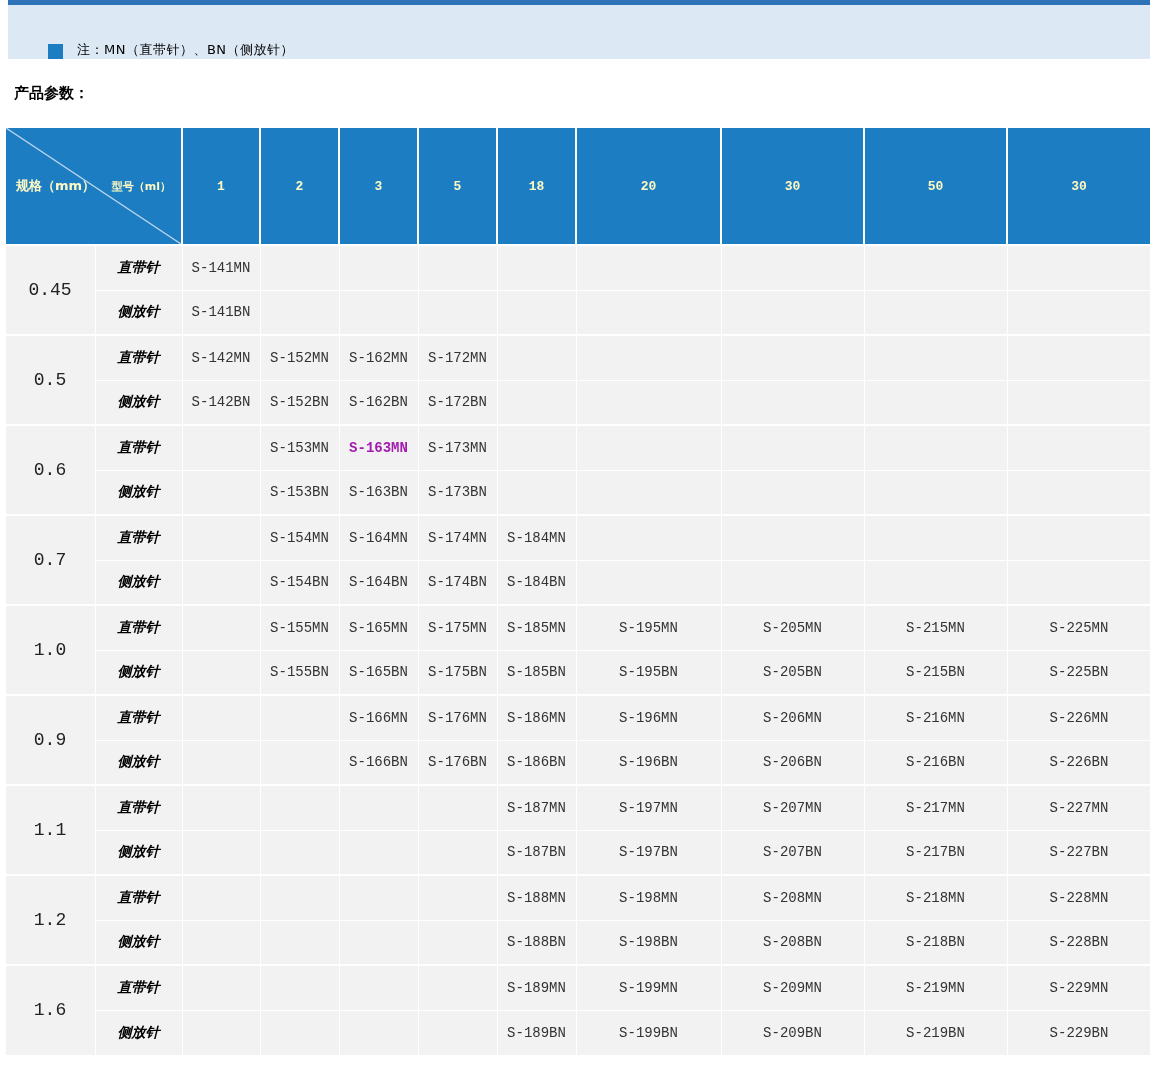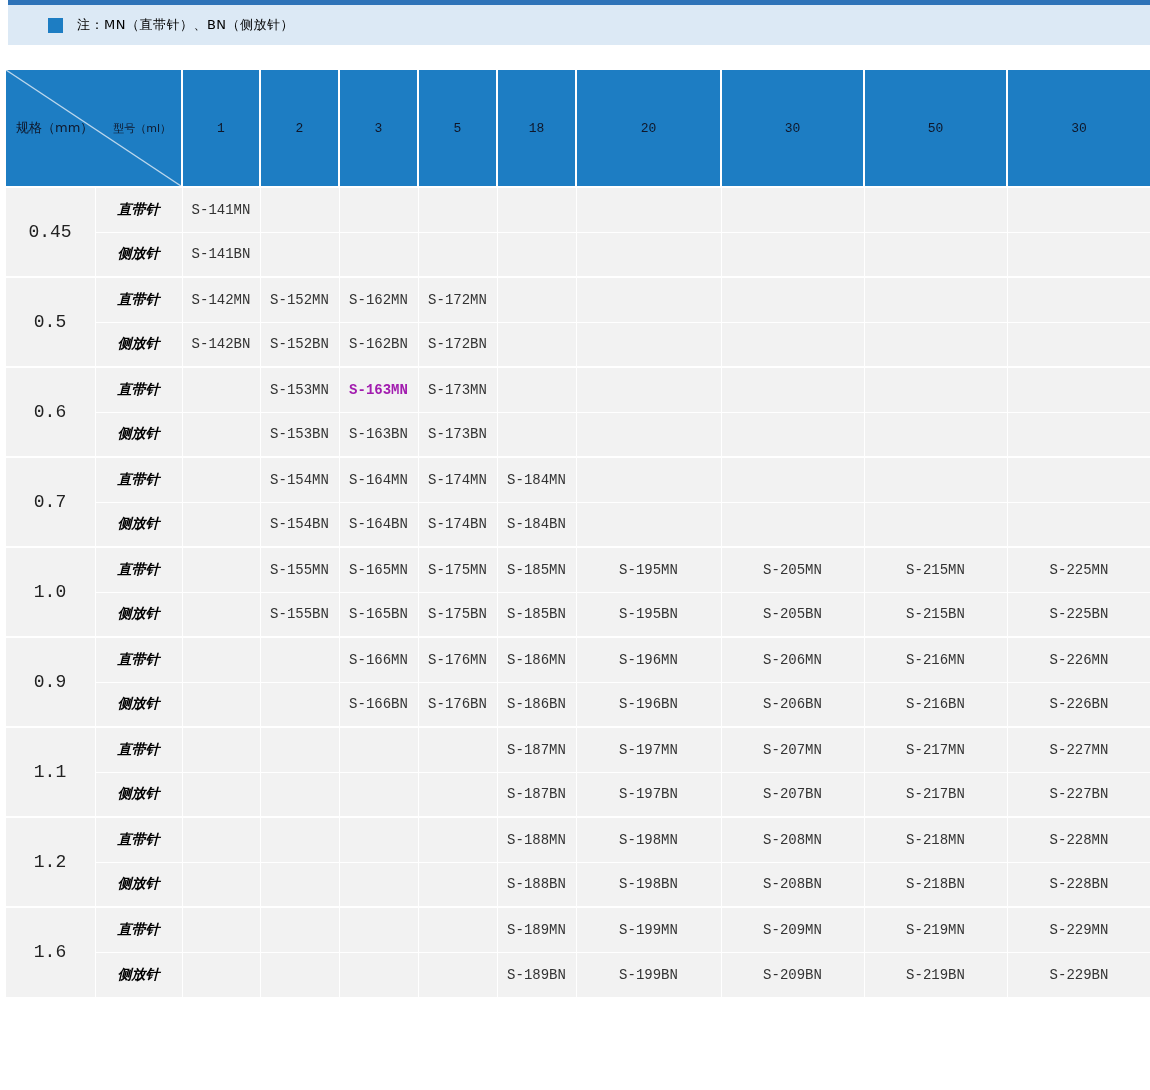"注：MN（直带针）、BN（侧放针）" .note-bar { align-items: center -> flex-end; height: 40px -> 54px }
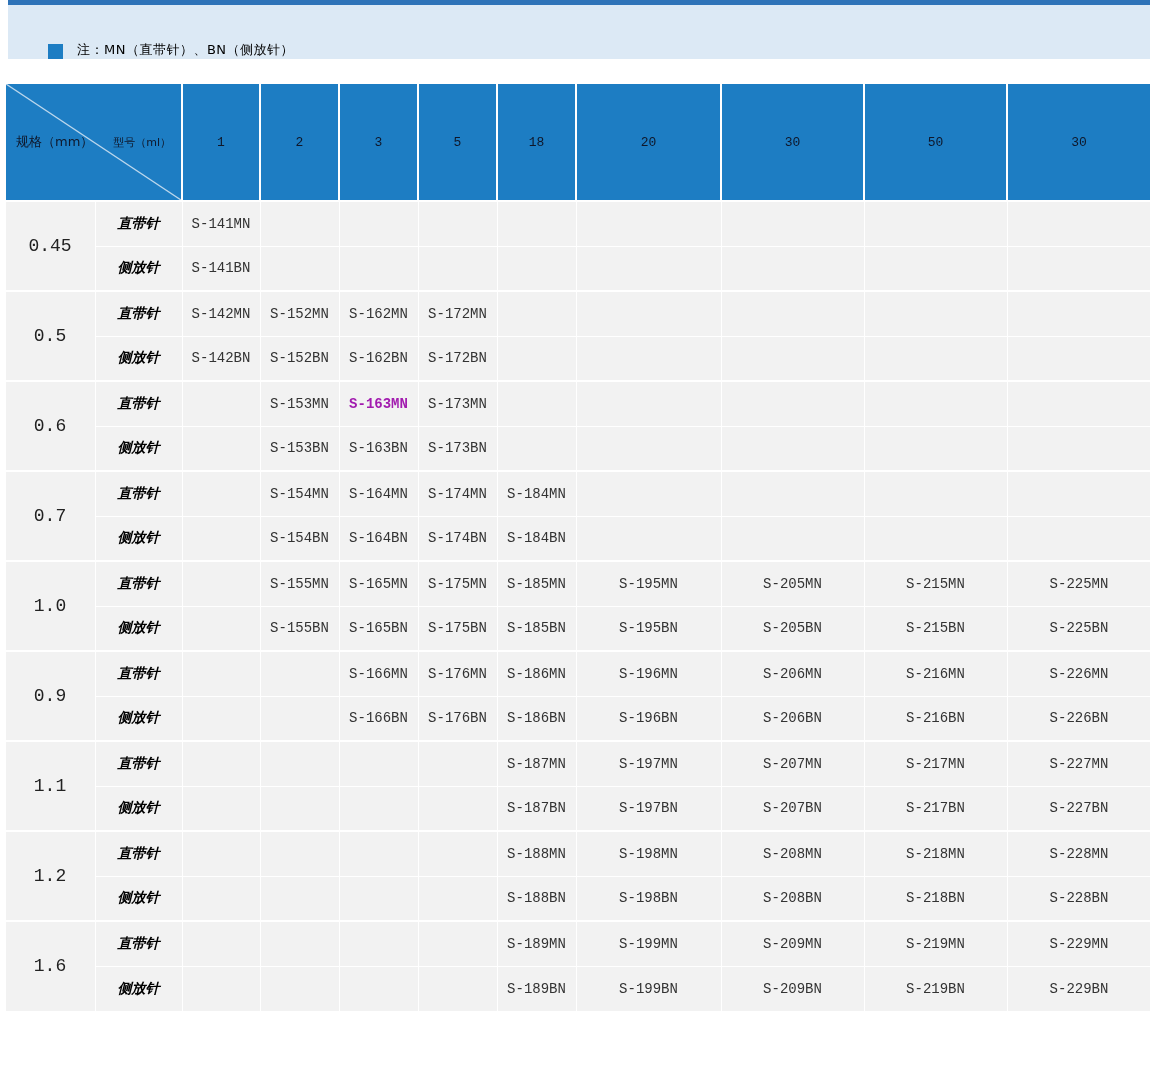"产品参数：" div.section-title { html: none -> <div>产品参数：</div> }
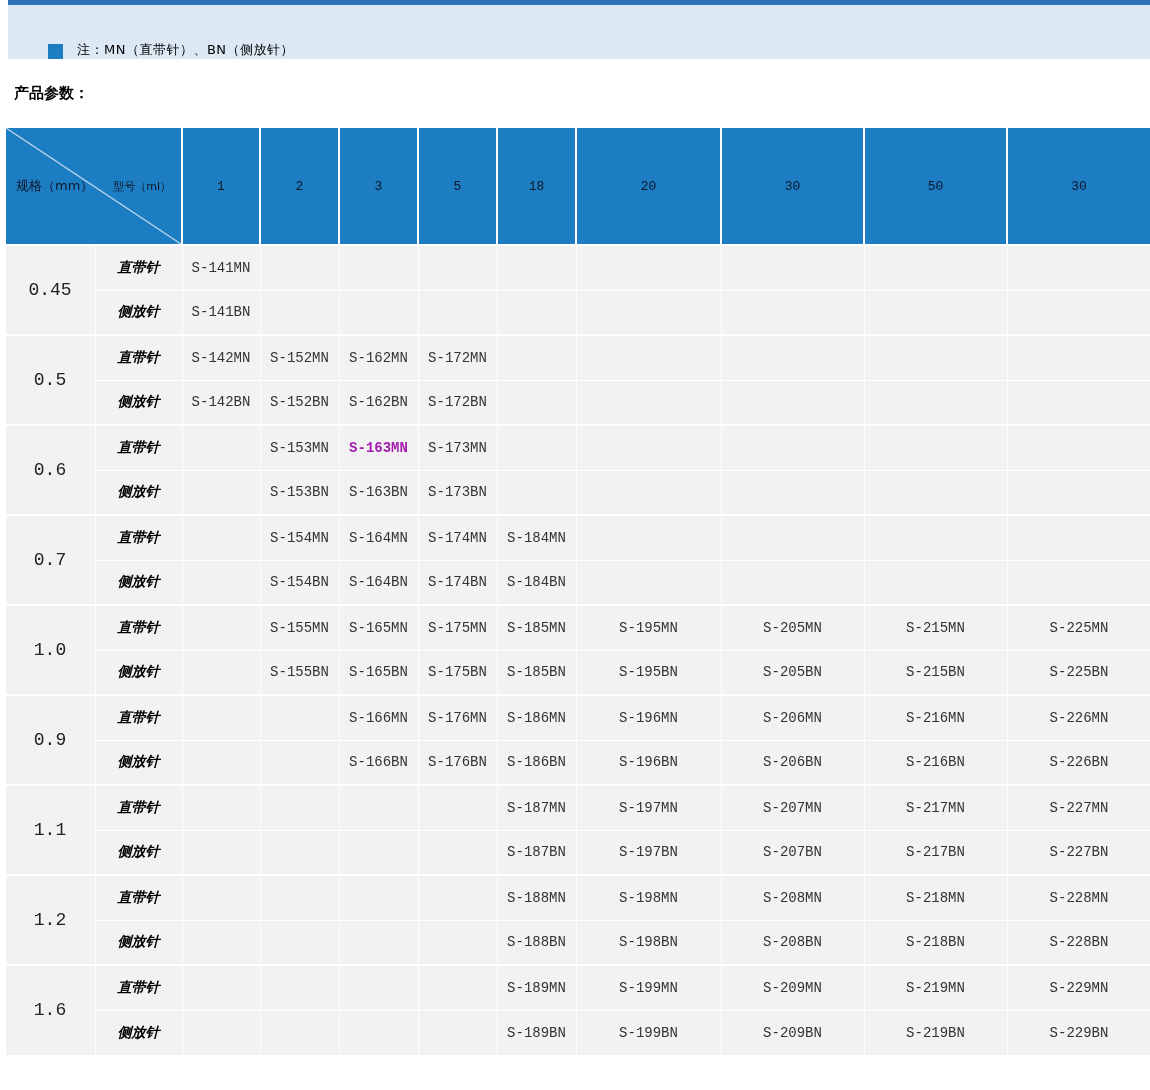"规格（mm）" thead th { color: #0f172a -> #fef9c3; font-weight: normal -> bold }
